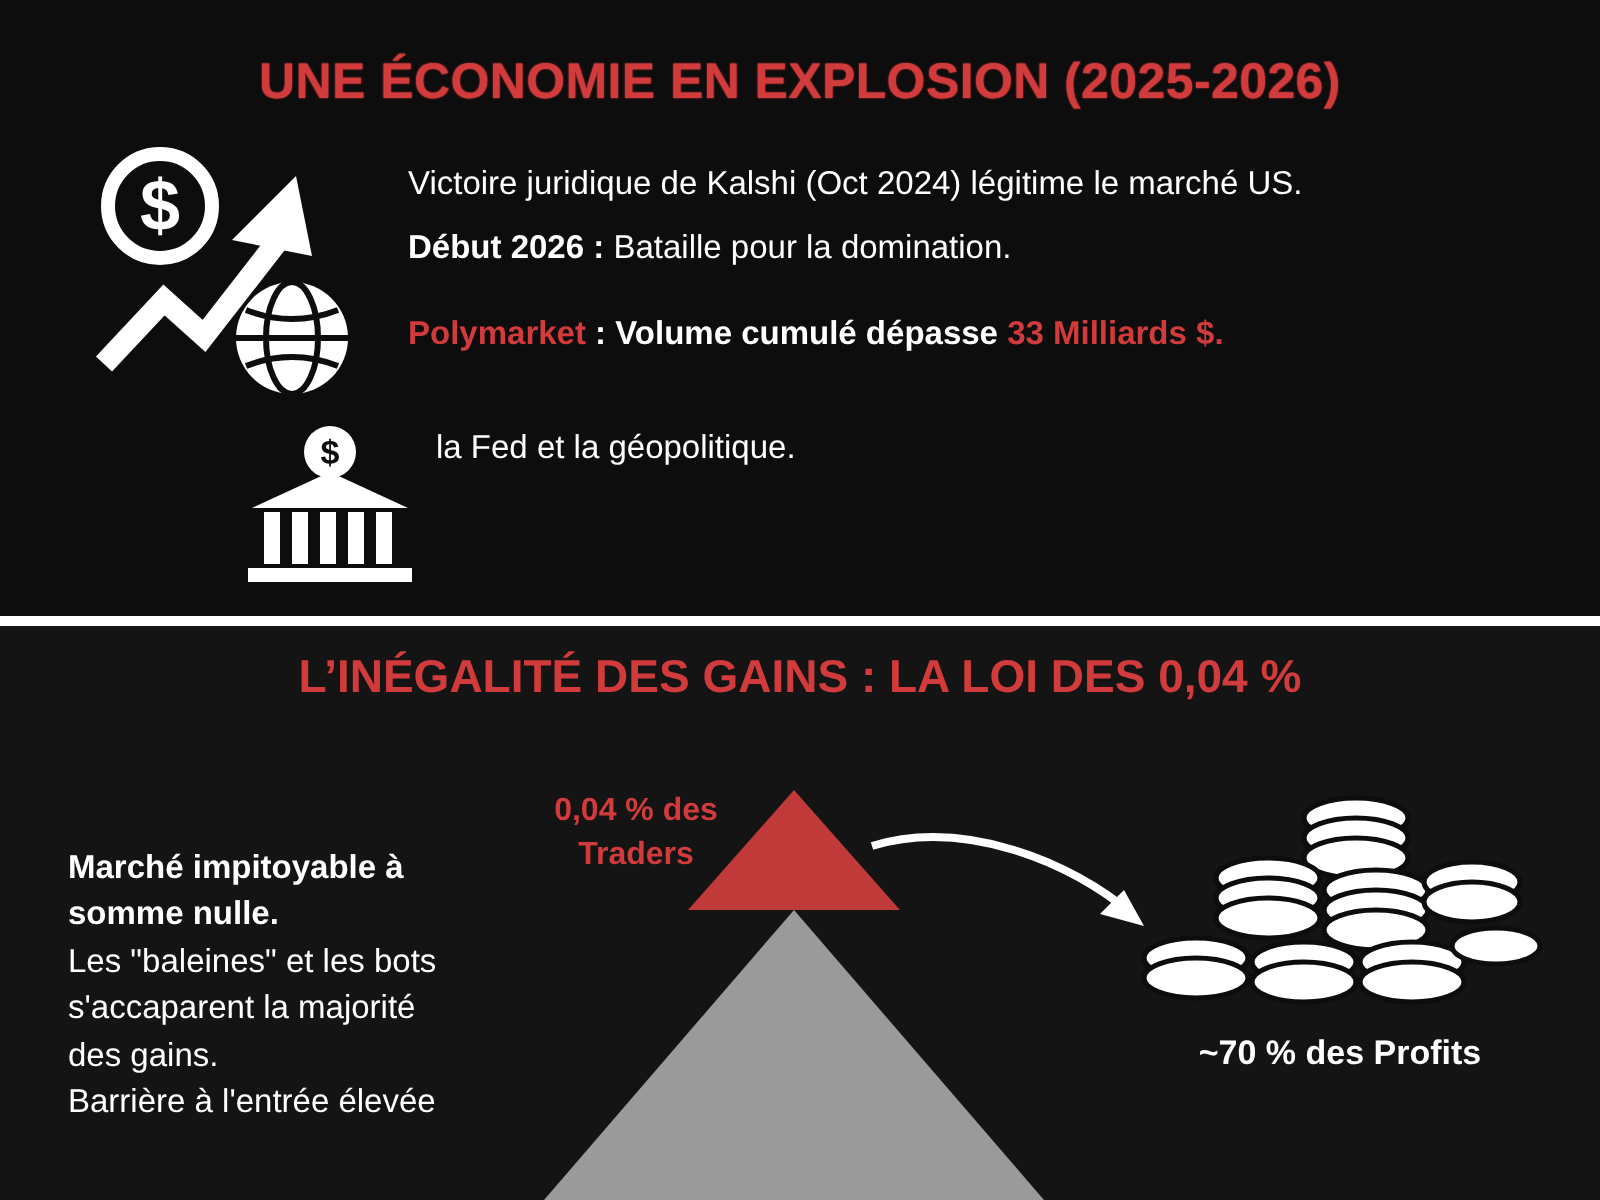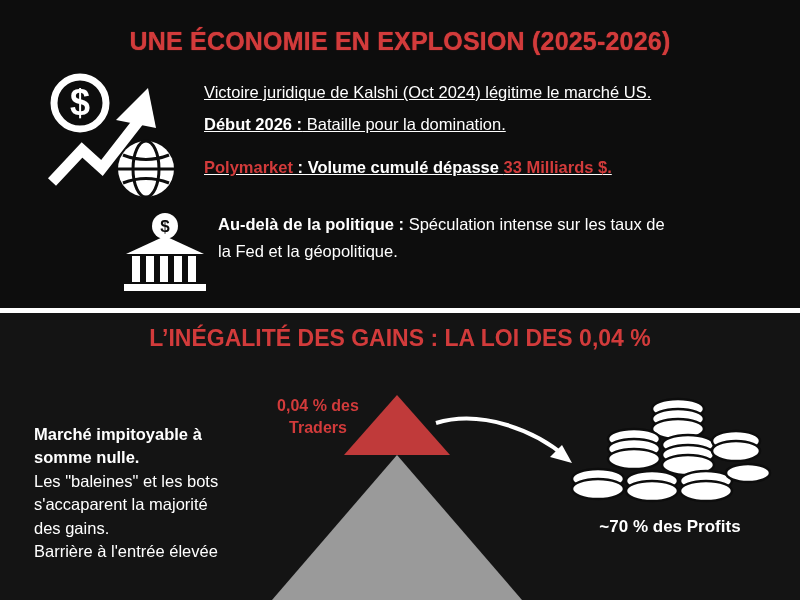"Victoire juridique de Kalshi (Oct" .s1-body p { text-decoration: underline -> none }
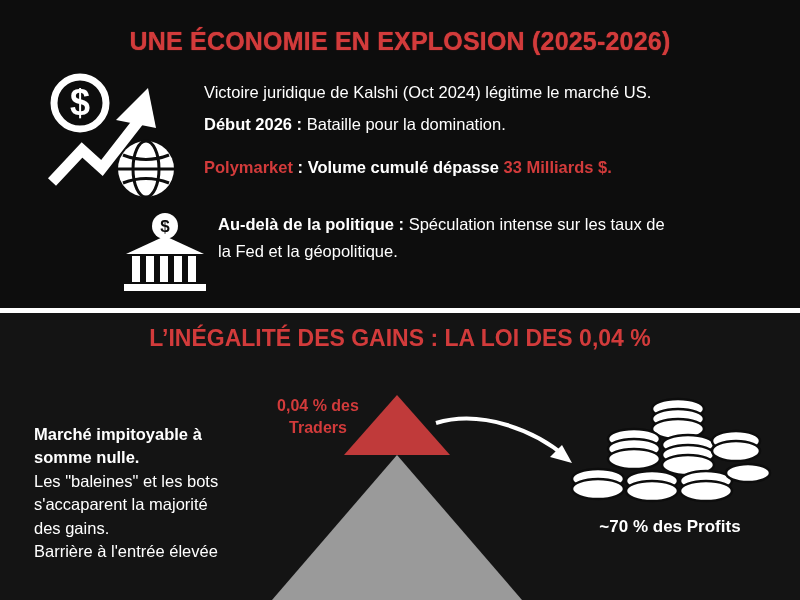"Au-delà de la politique :" p { html: <p> <span>Au-delà de la politique :</span><span> Spéculation intense sur les taux de</span> </p> -> none }
